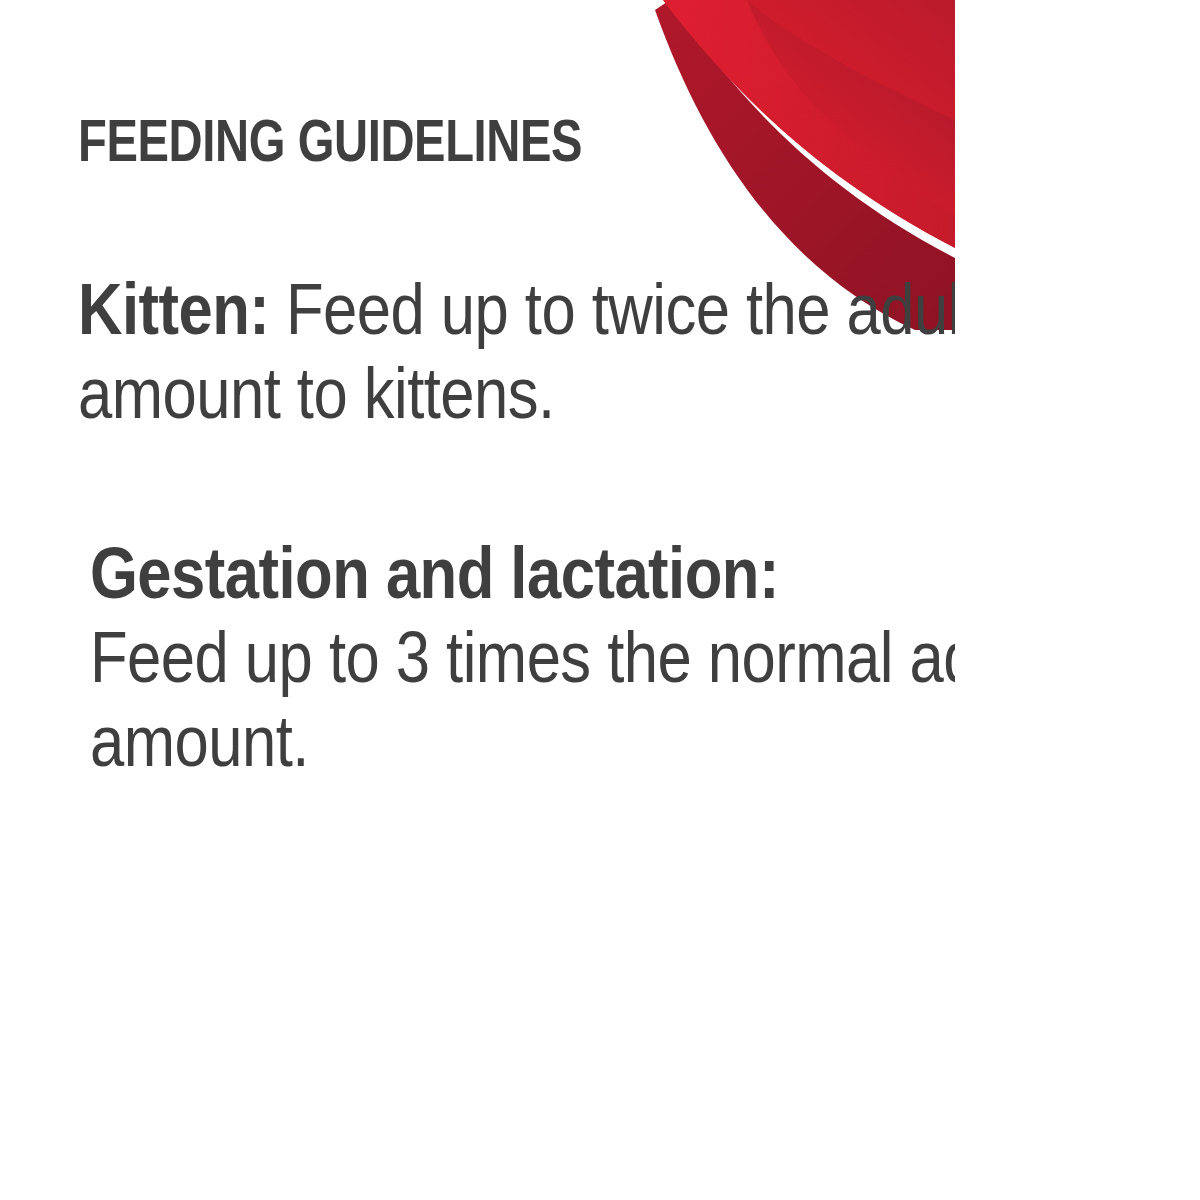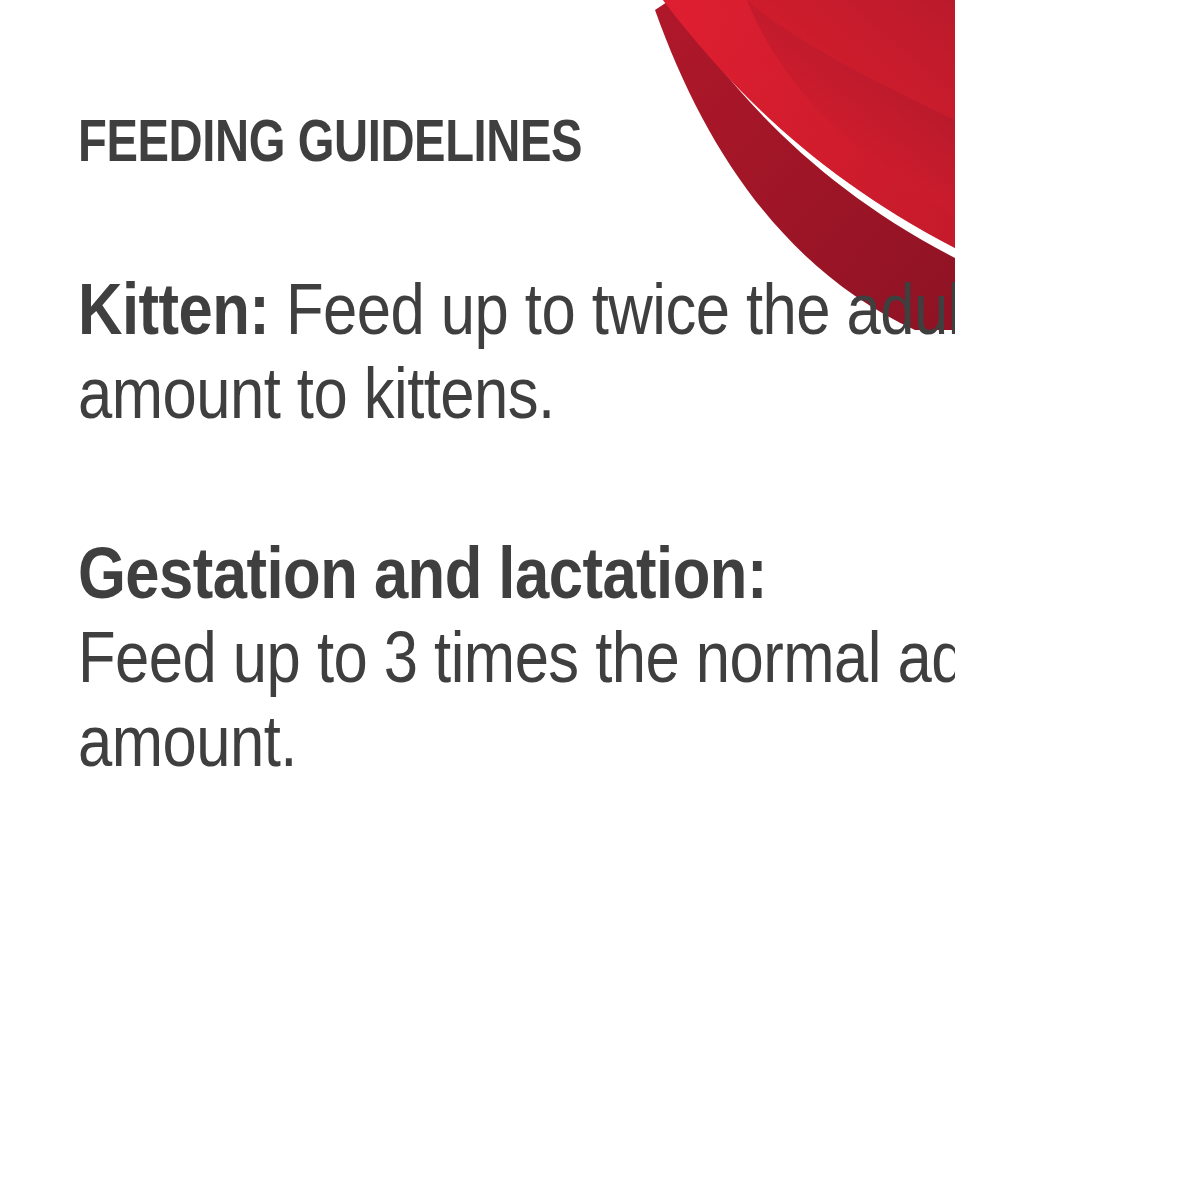"Gestation and lactation:" .block-3 { margin-left: none -> 12px }
